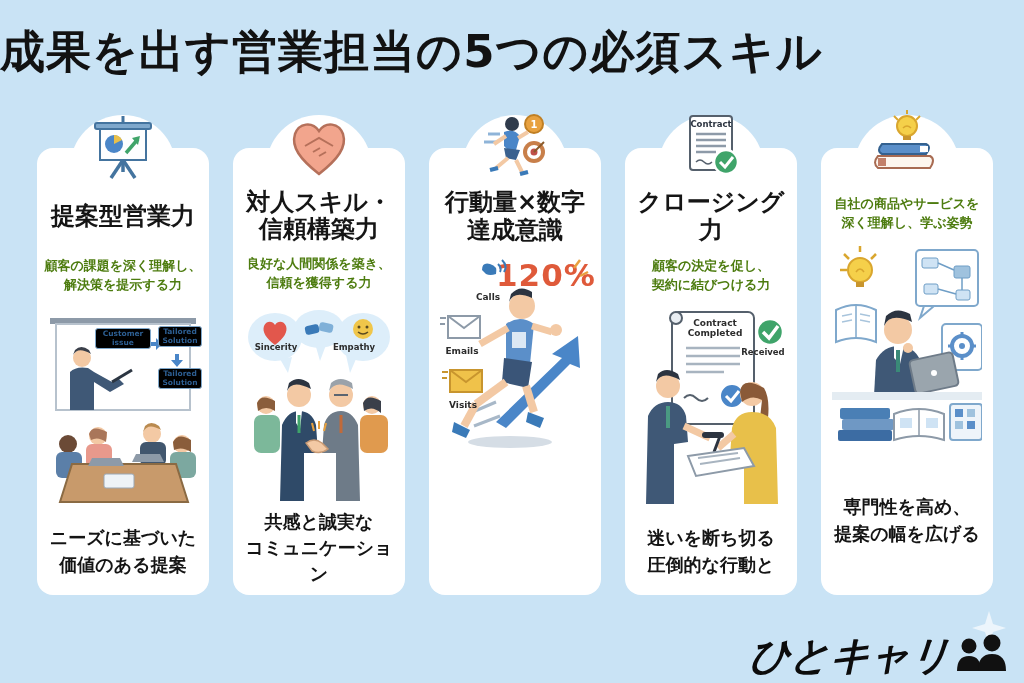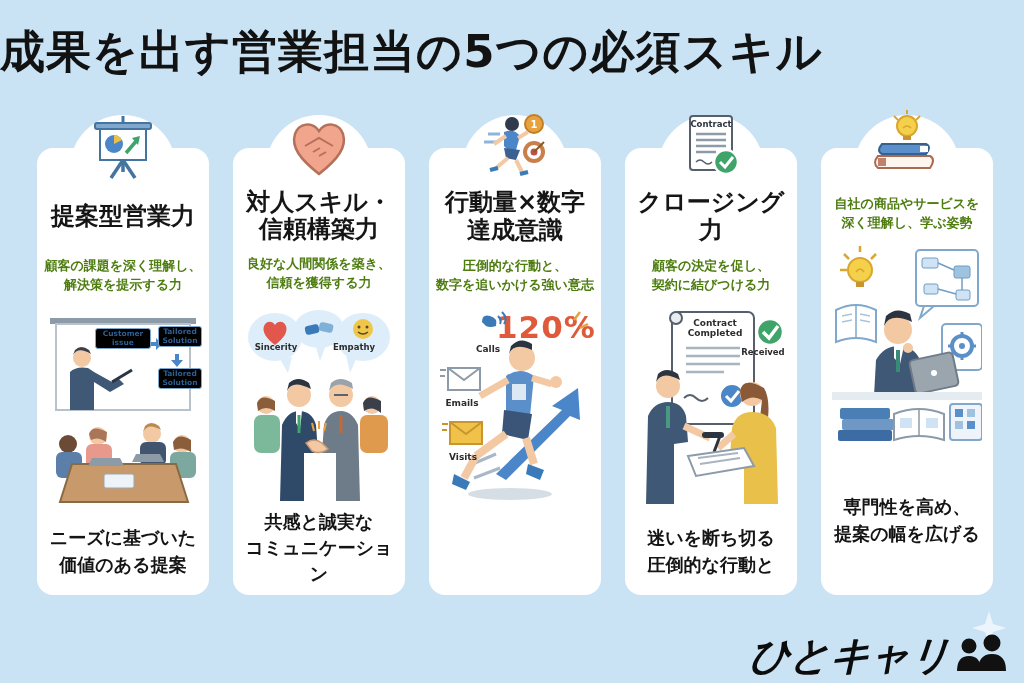"圧倒的な行動と、" p.card-sub { html: <p>圧倒的な行動と、 数字を追いかける強い意志</p> -> none }
